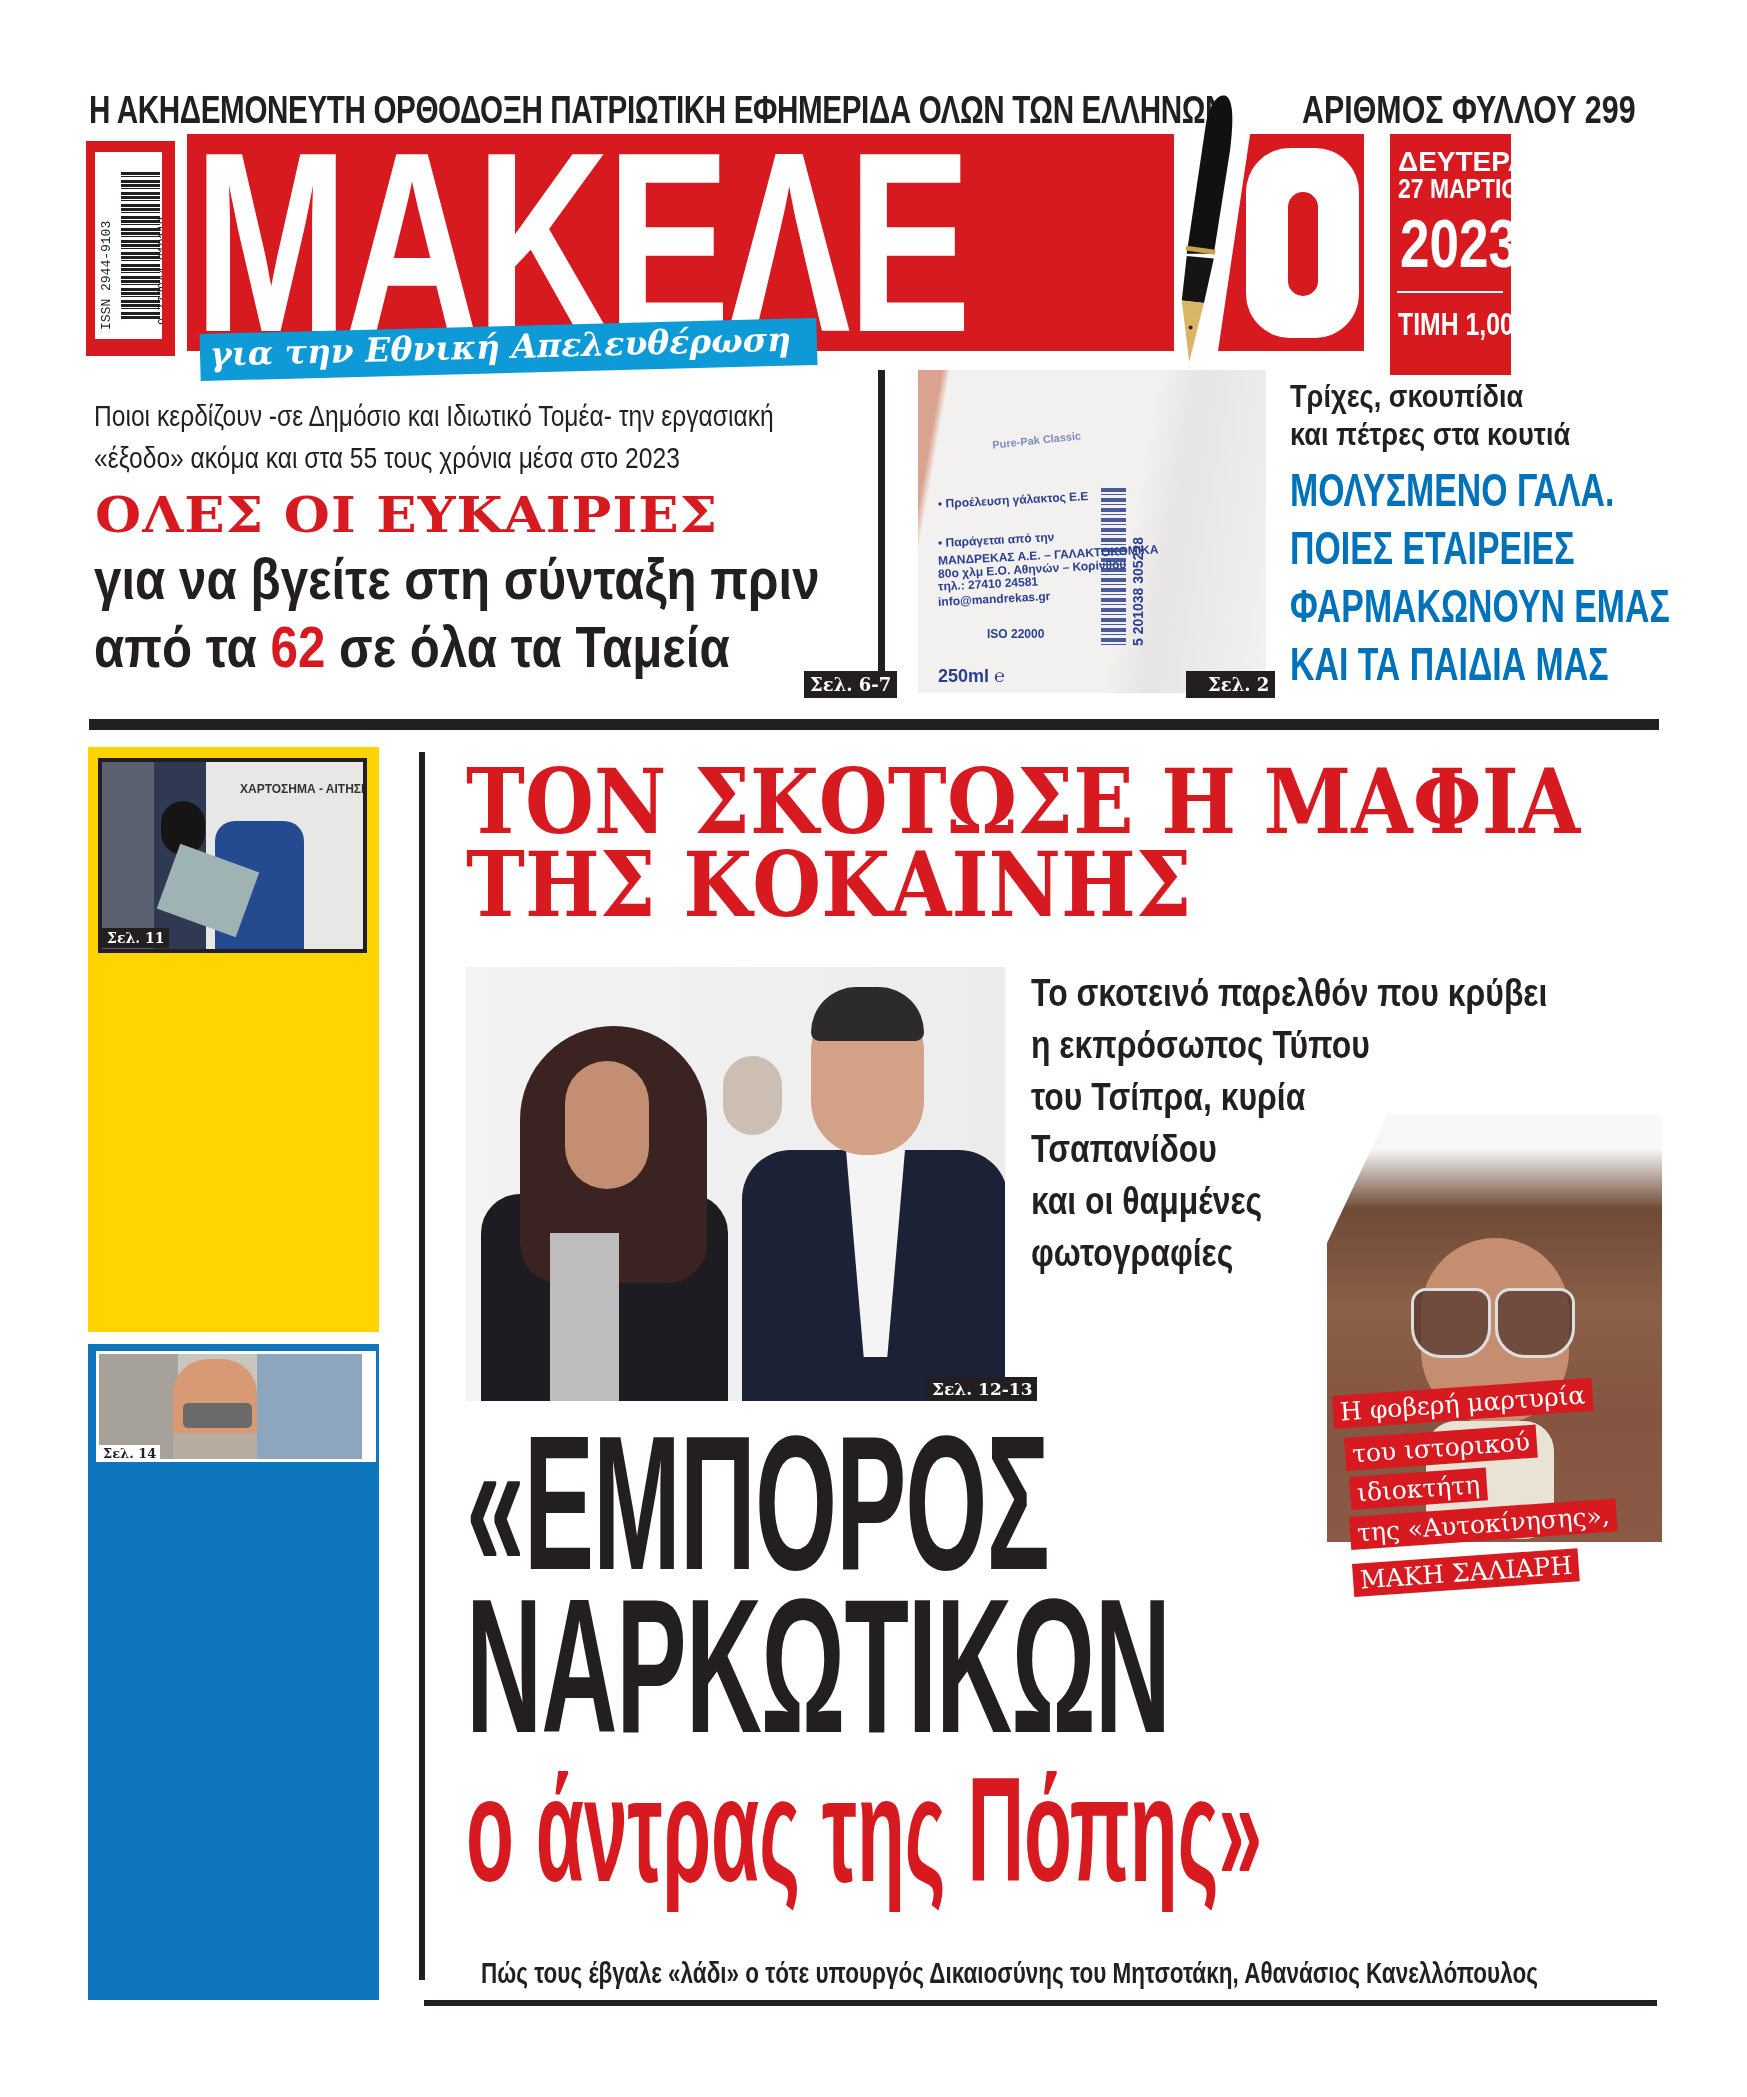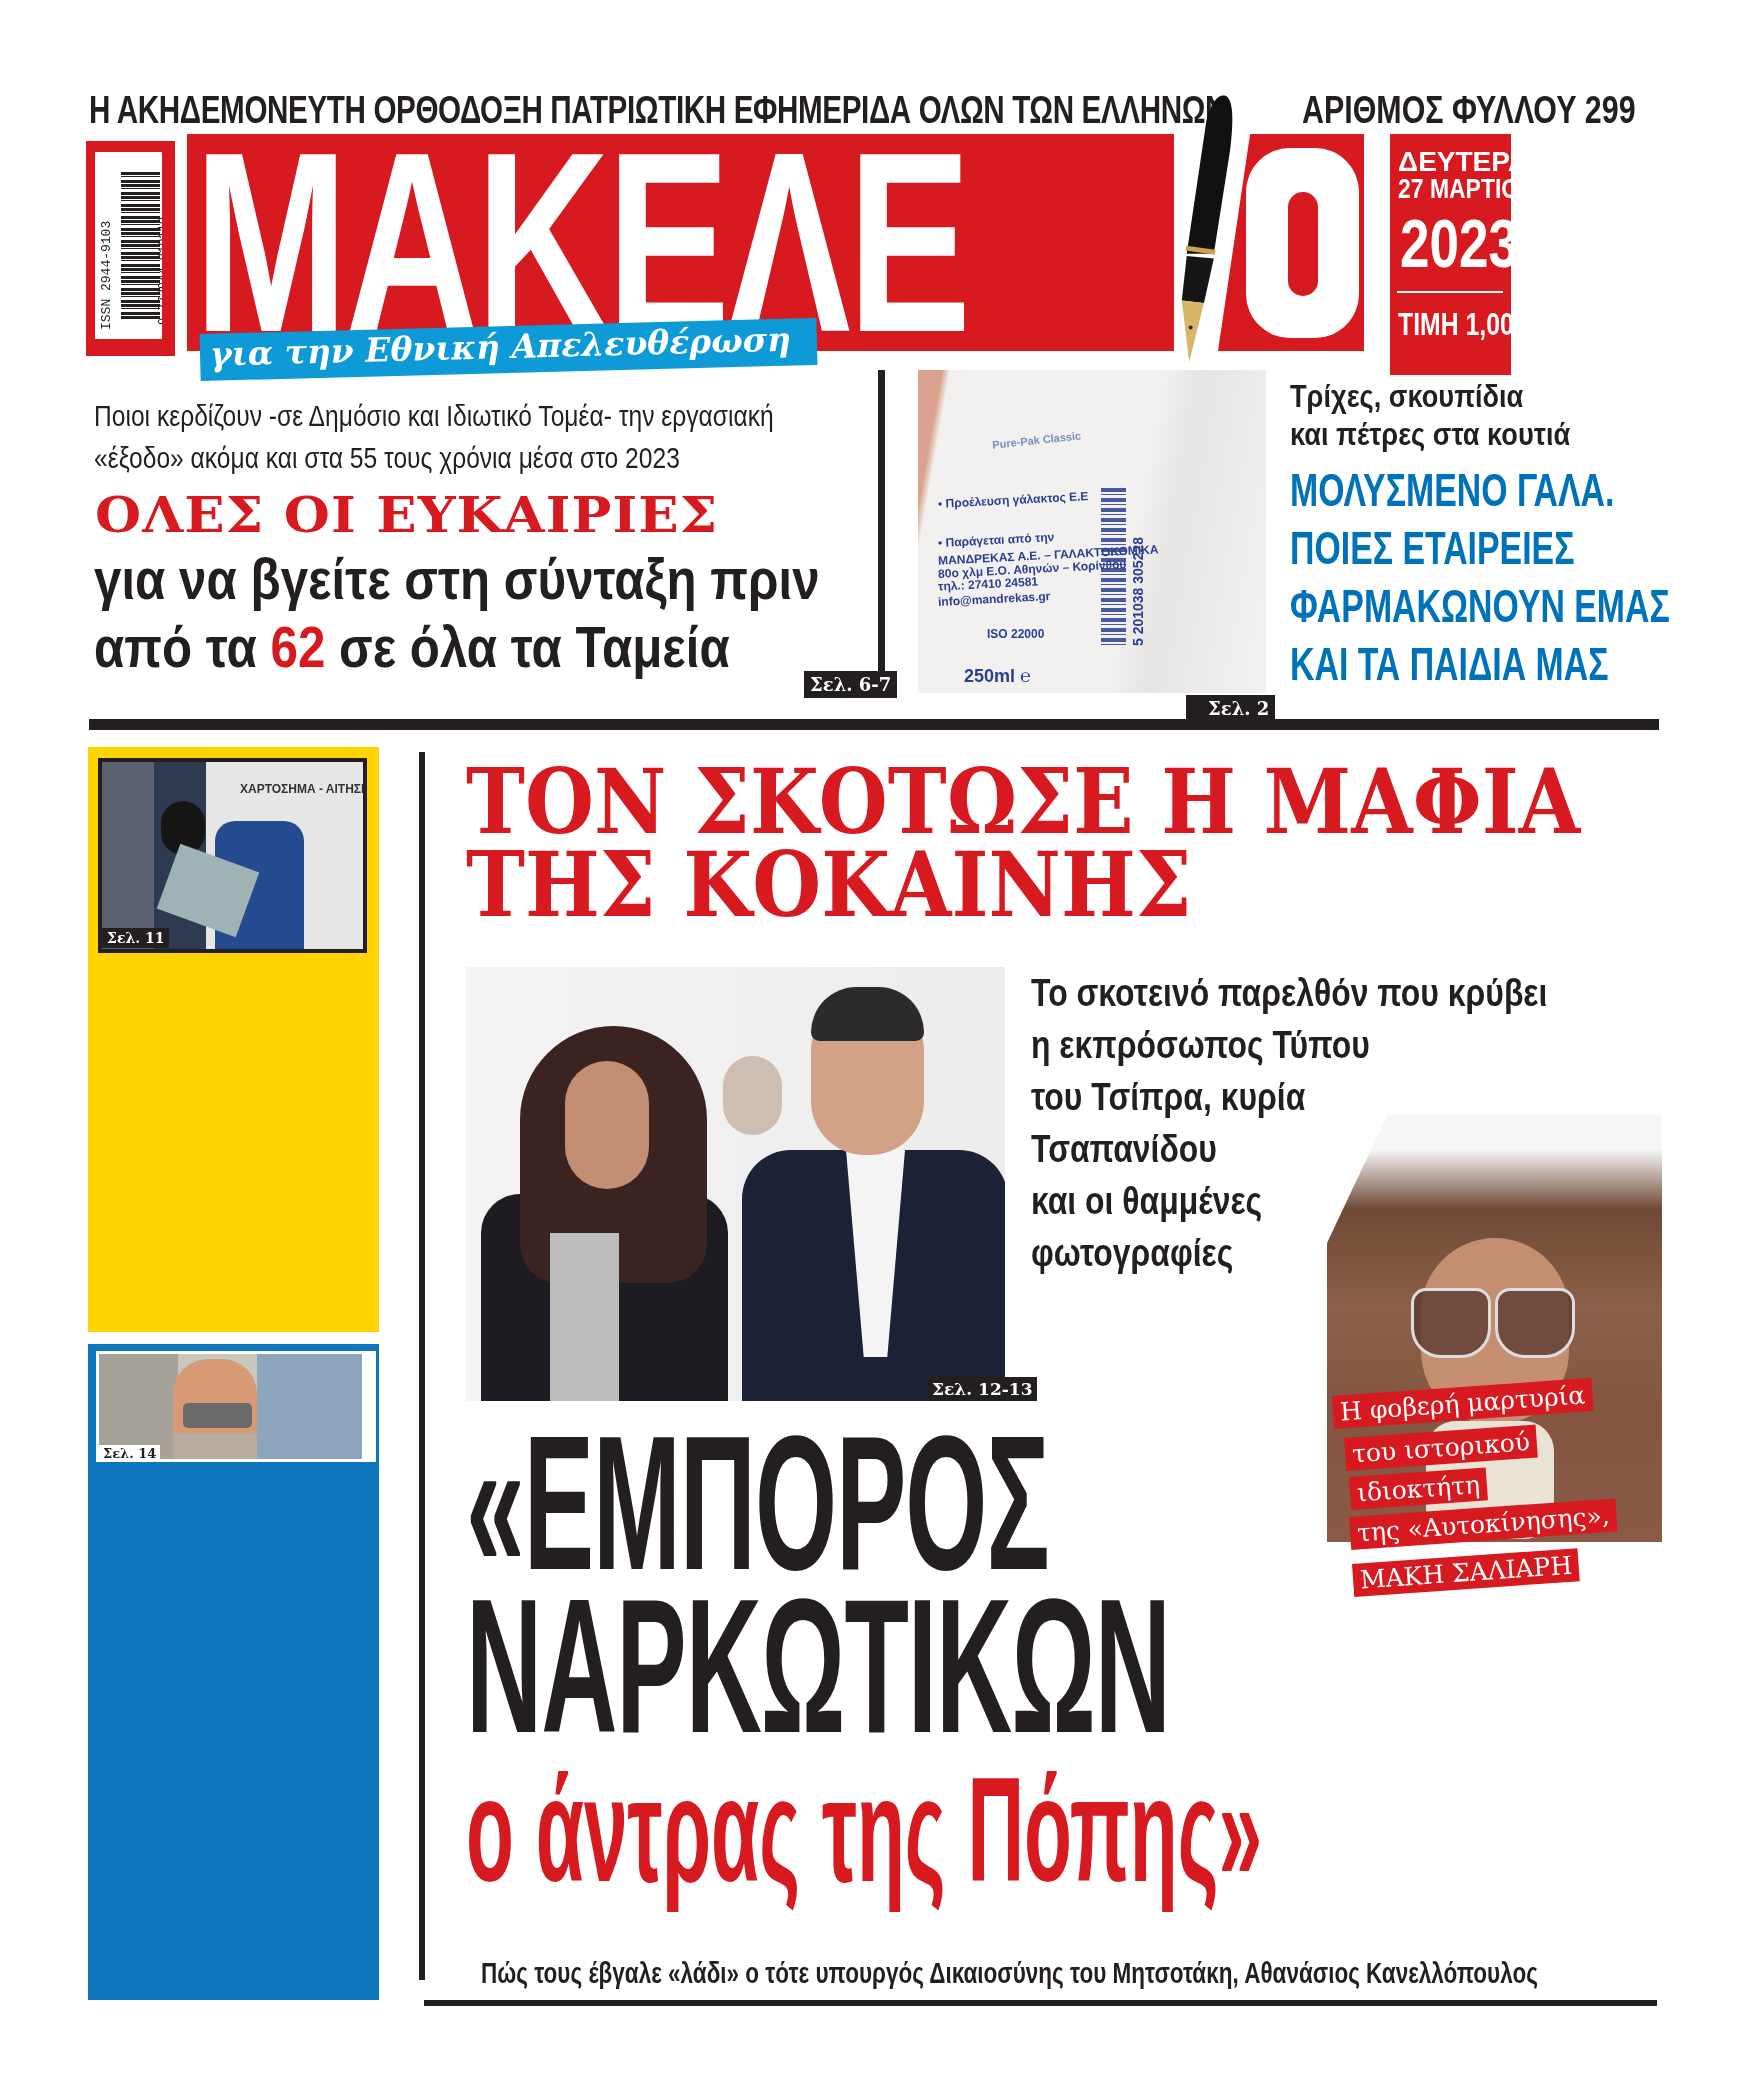"250ml ℮" div.lbl { margin-left: 26px -> none }
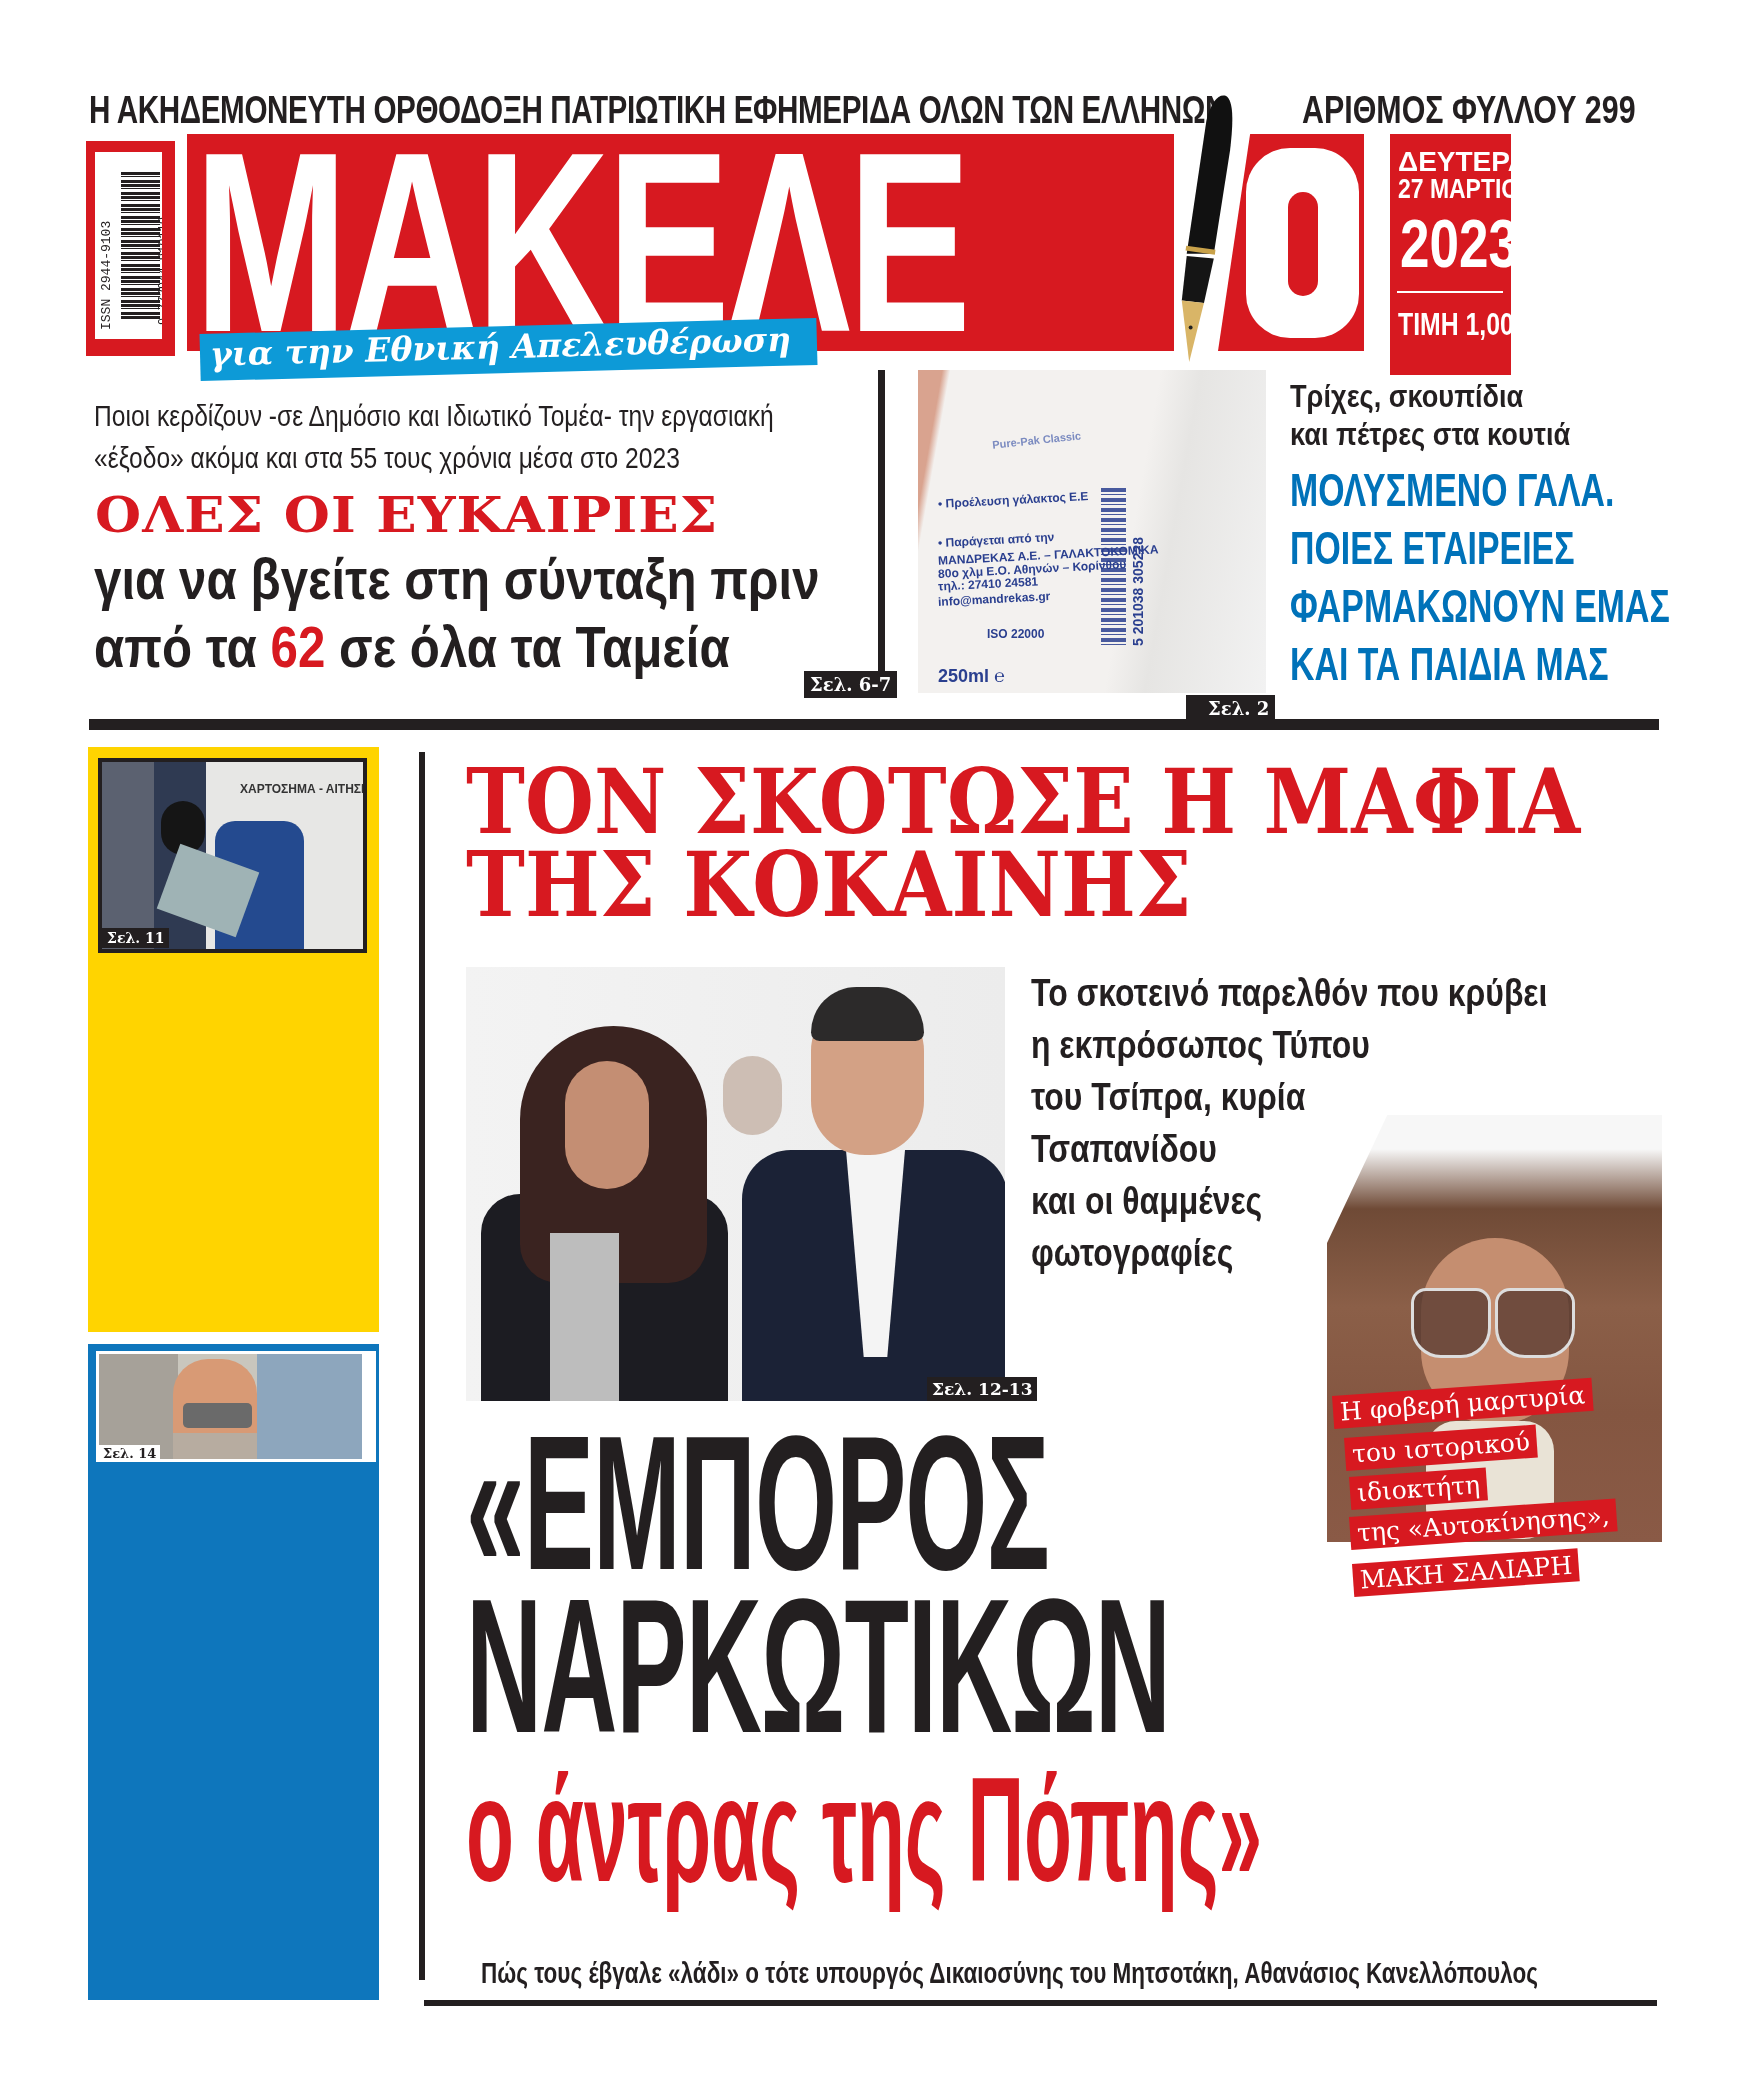"Σελ. 2" #pgref-2 { top: 695px -> 671px }
